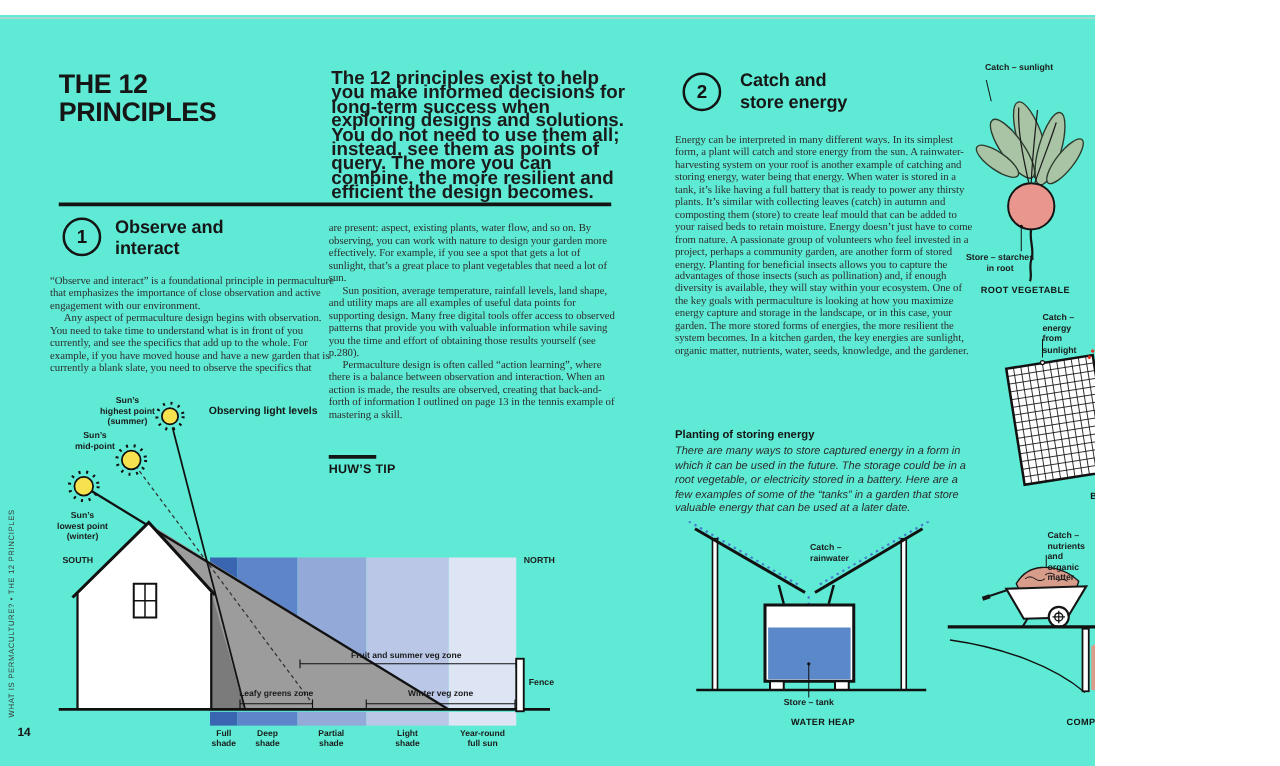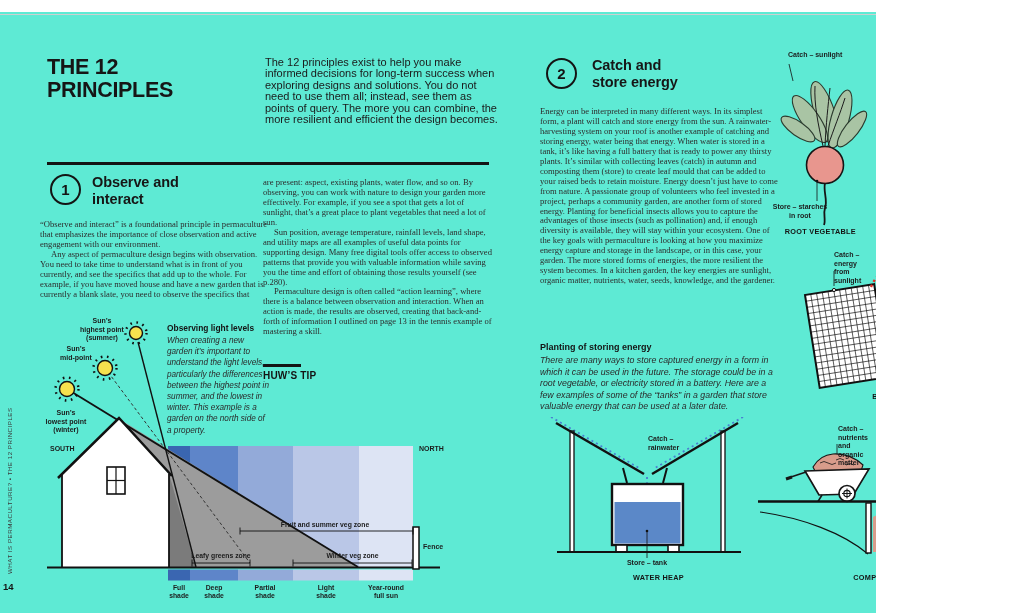"The 12 principles exist to" .intro { font-size: 11px -> 15px; font-weight: normal -> bold }
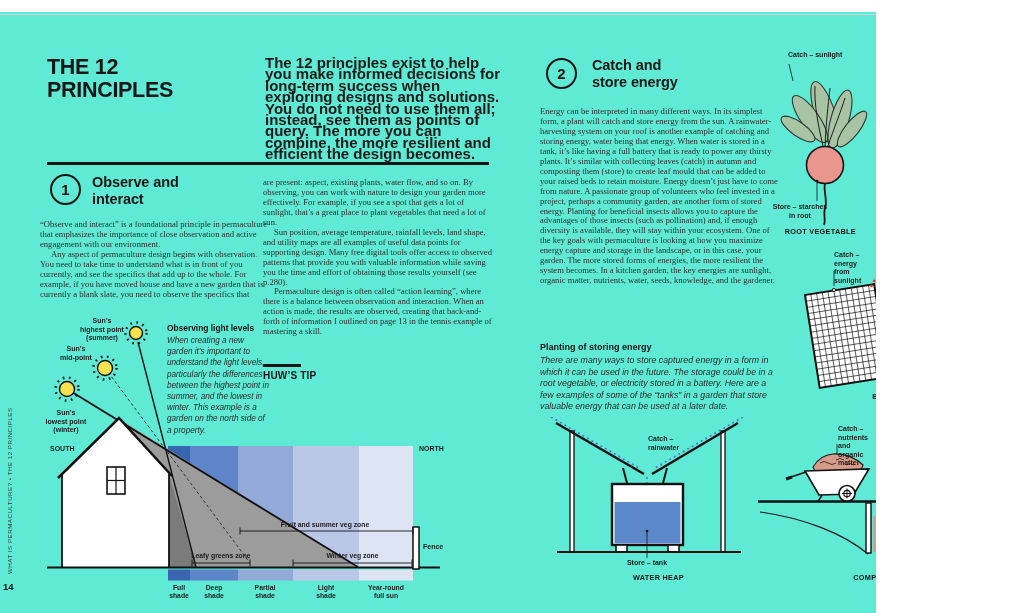"When creating a new garden" div.cap-body { html: <div>When creating a new garden it’s important to understand the light levels, particularly the differences between the highest point in summer, and the lowest in winter. This example is a garden on the north side of a property.</div> -> none }
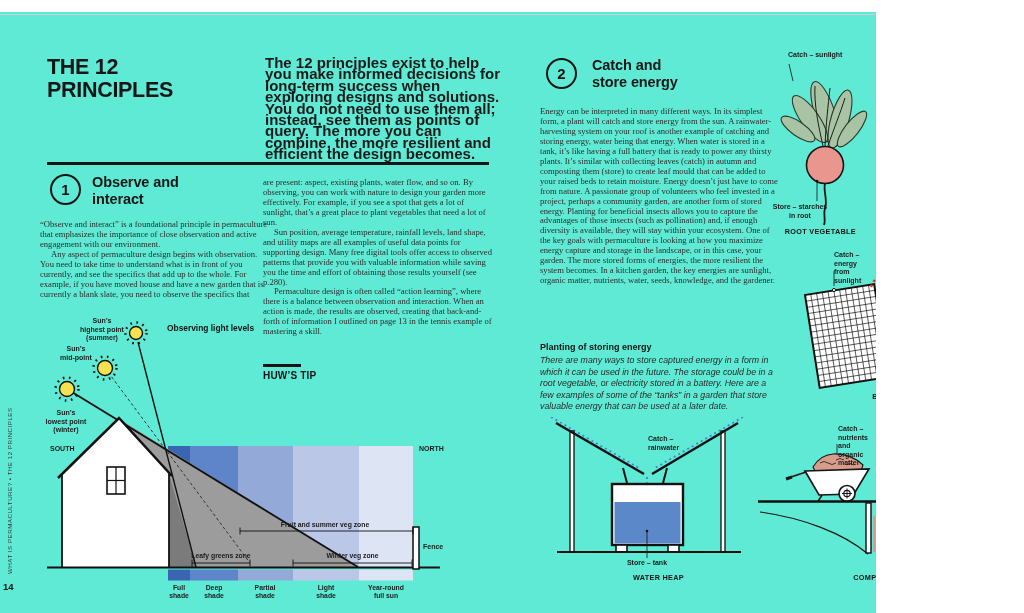"14" div.L { left: 3px -> 14px }
